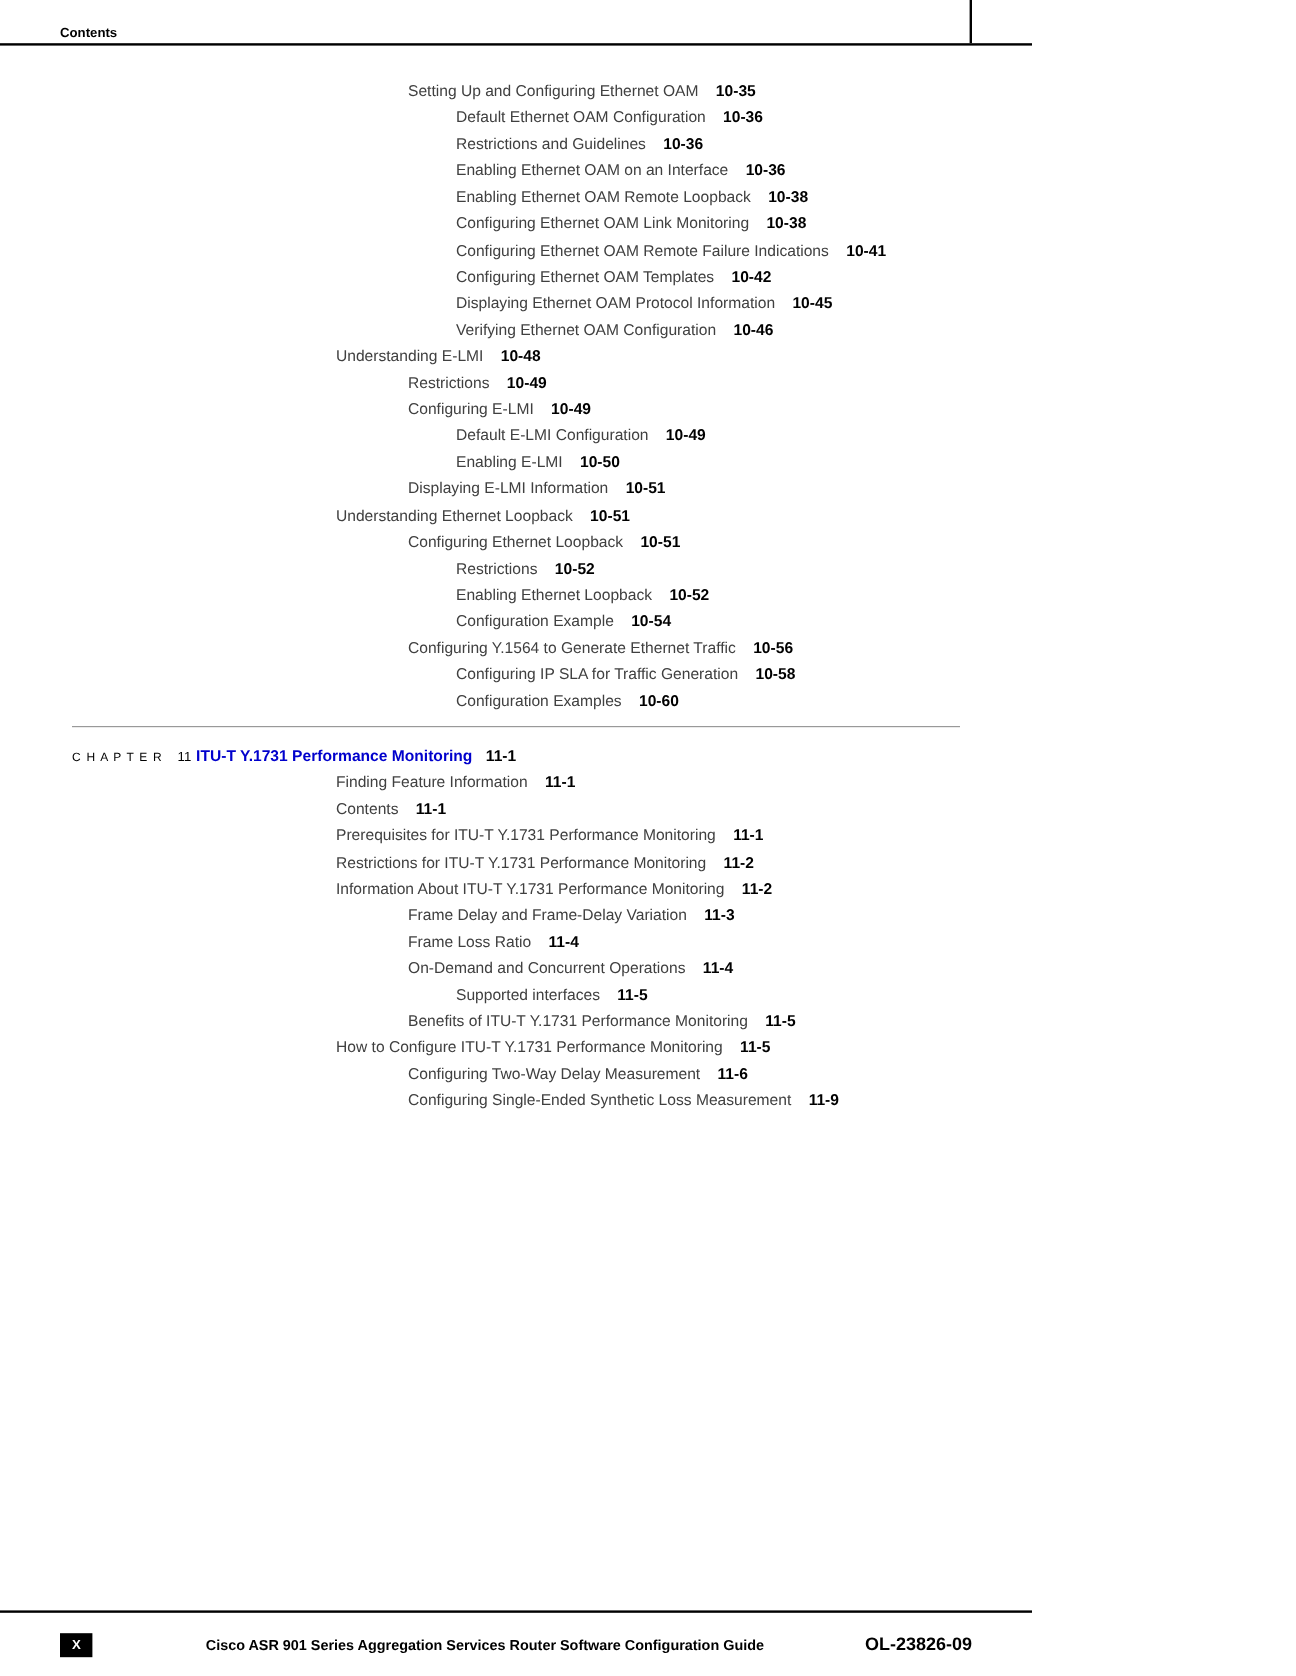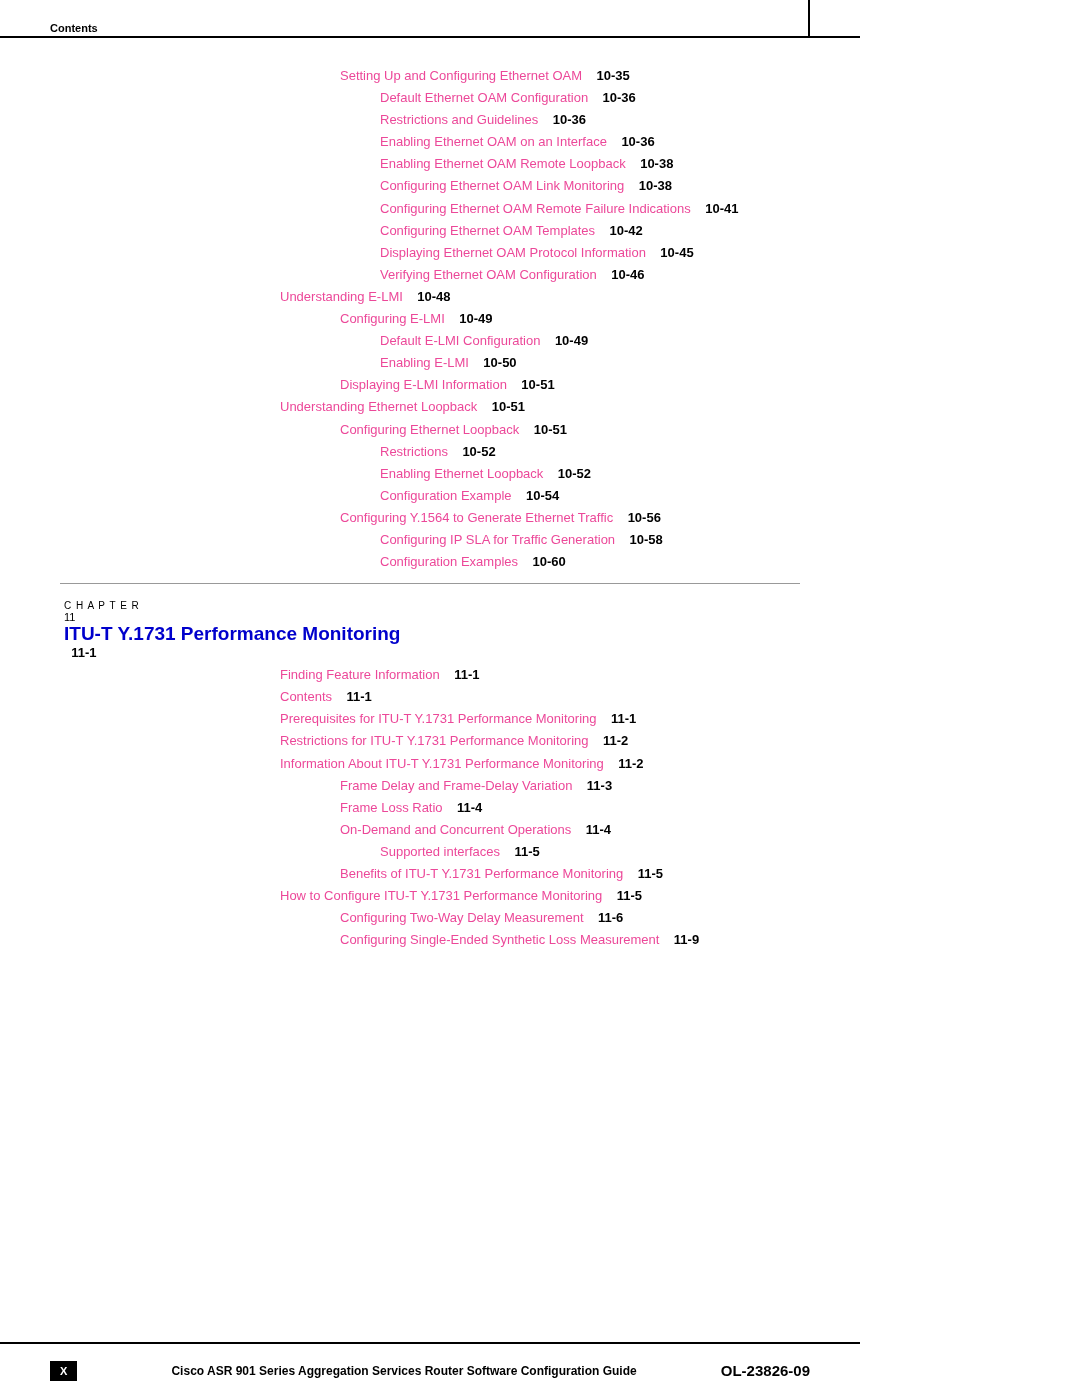"Setting Up and Configuring Ethernet" .toc-entry a { color: #ec4899 -> #404040 }
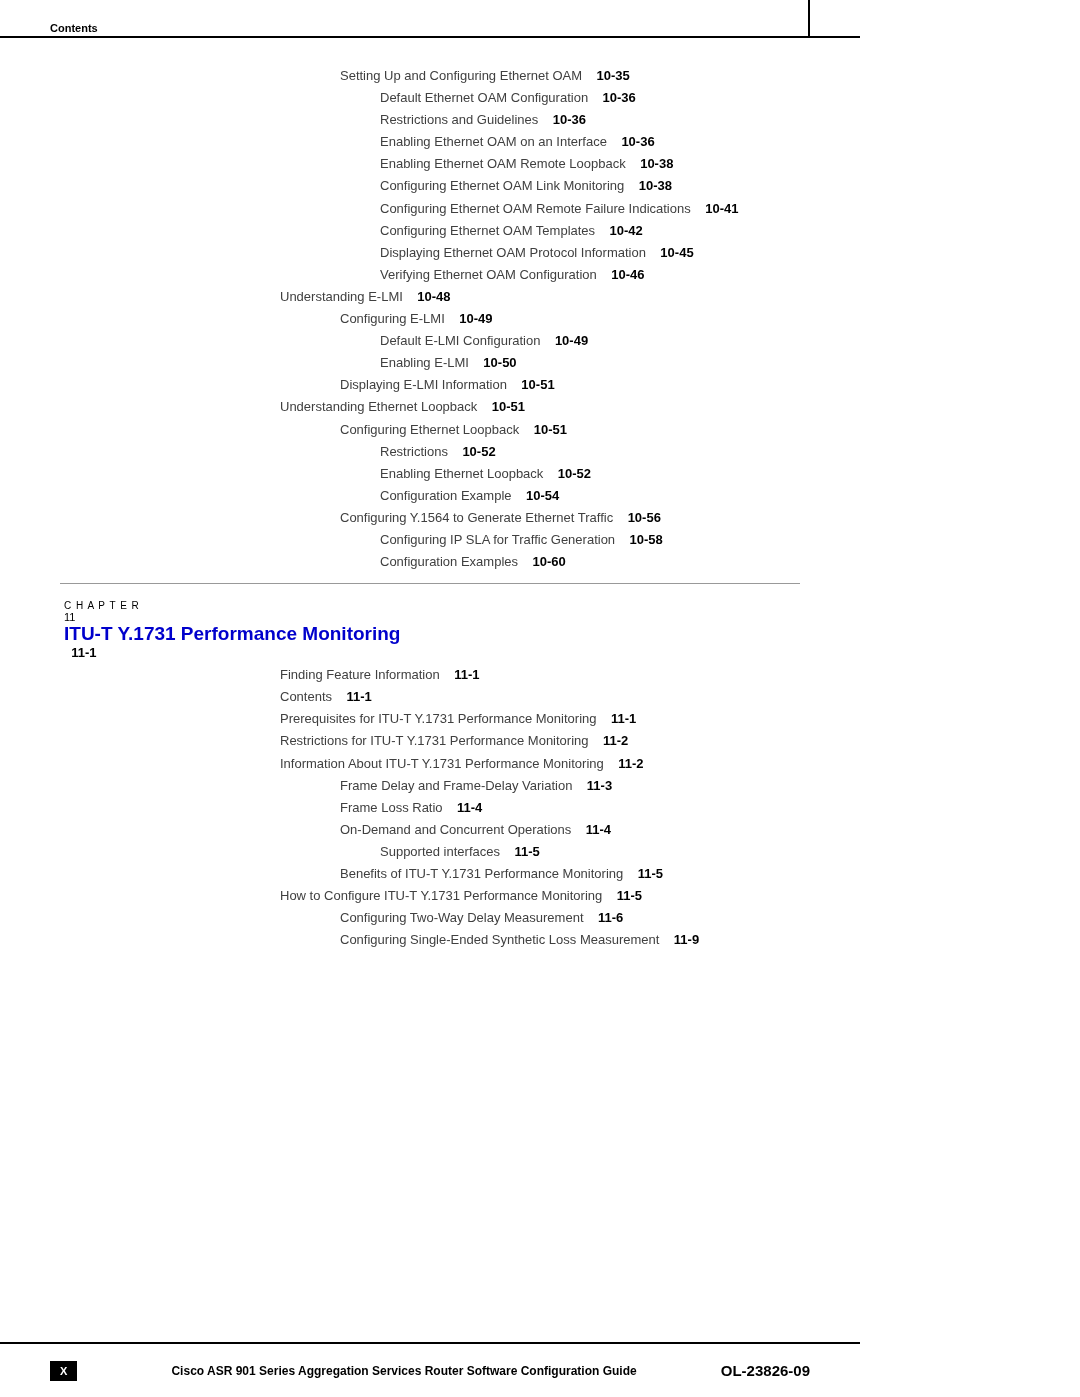"Restrictions 10-49" div.toc-entry { html: none -> <div> <a>Restrictions</a>&nbsp;&nbsp;&nbsp;&nbsp;<span>10-49</span> </div> }
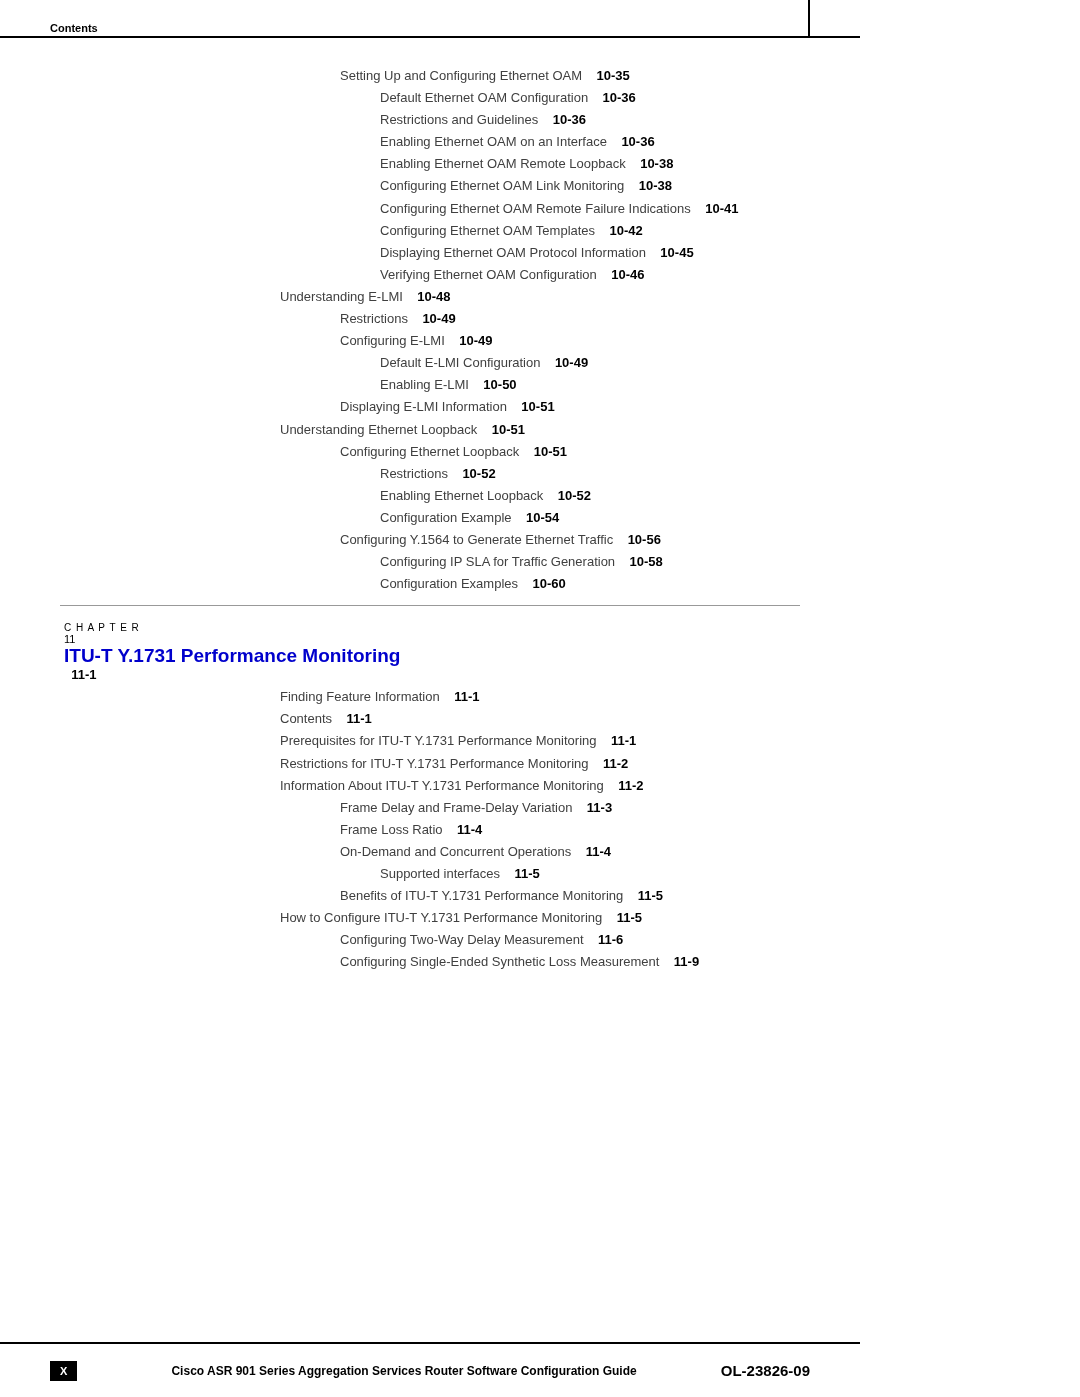"C H A P T" .chapter-entry { flex-direction: column -> none }
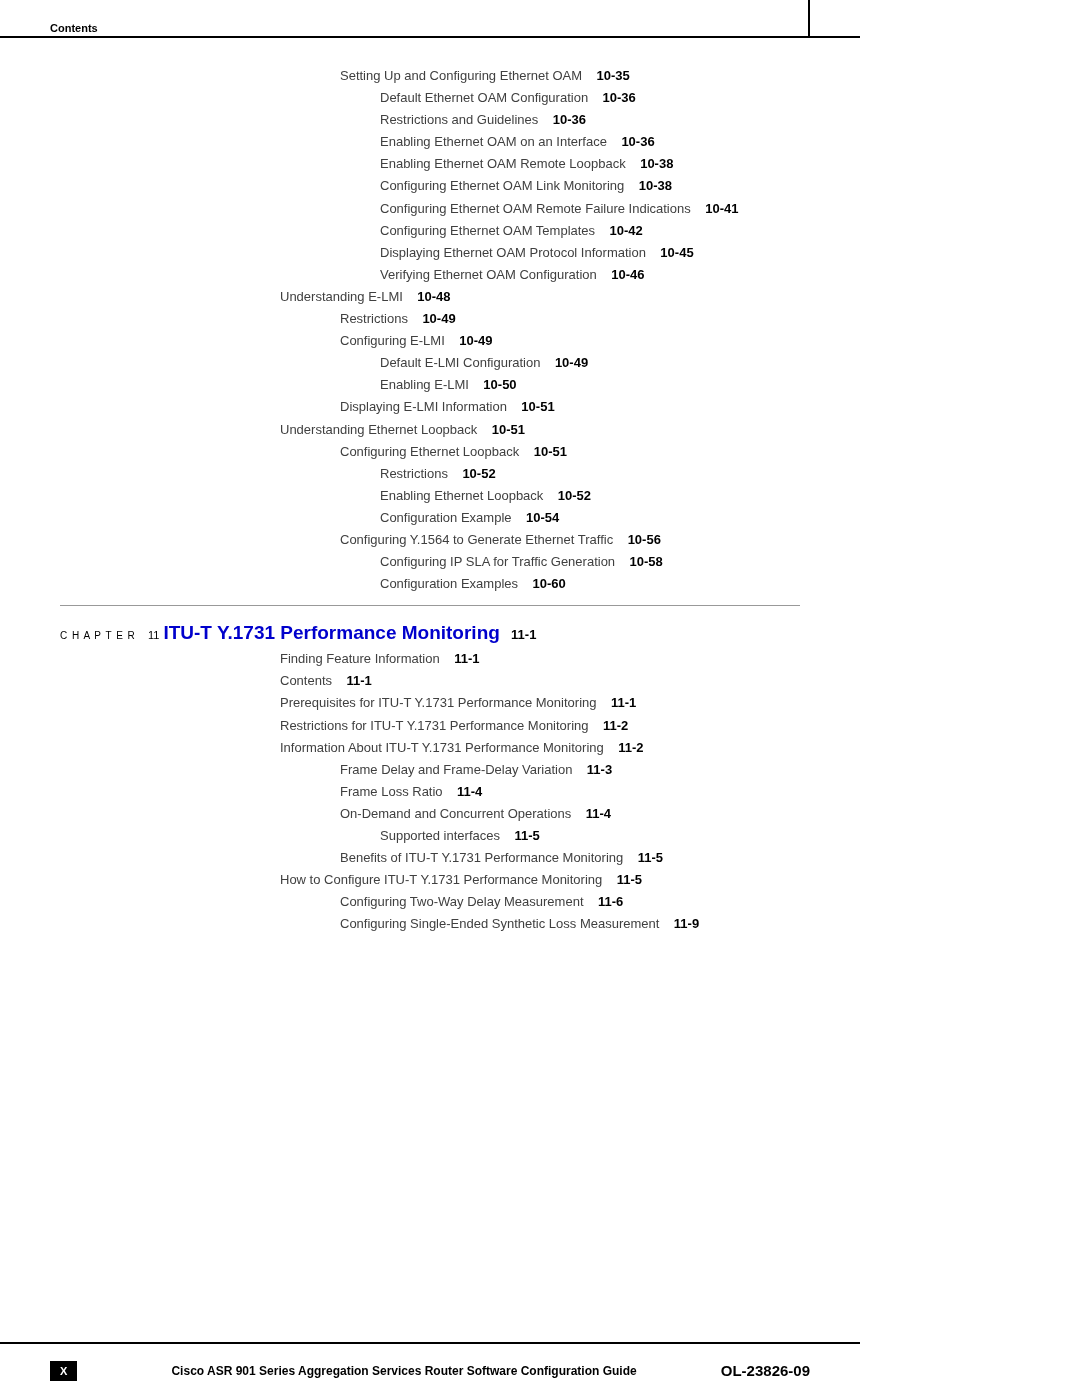"ITU-T Y.1731 Performance Monitoring" .chapter-title { font-size: 19px -> 13px }
